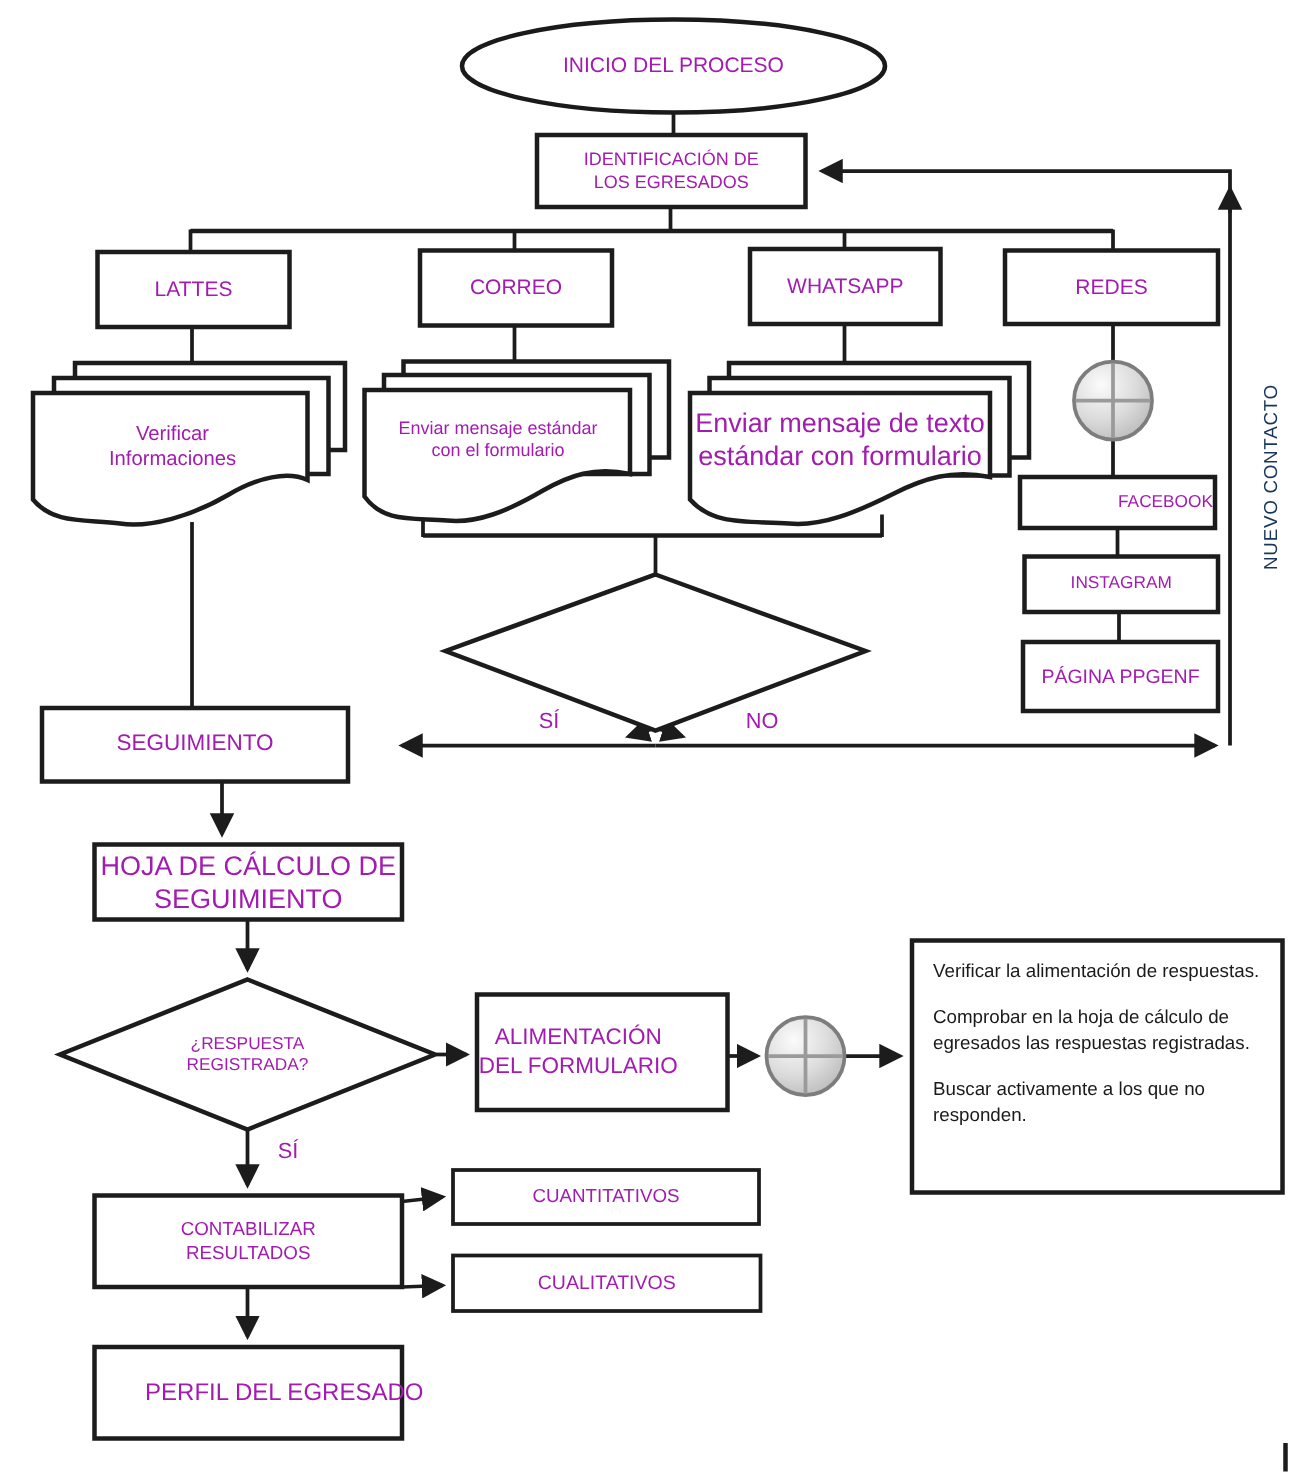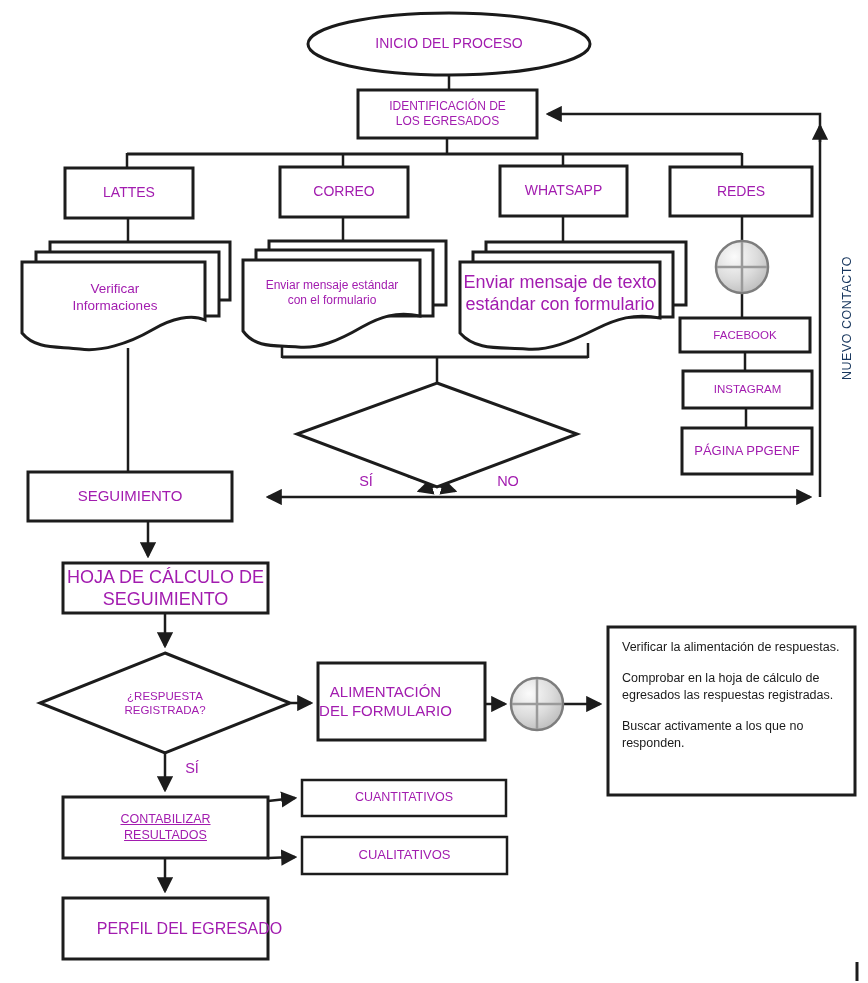"FACEBOOK" div.lbl { padding-left: none -> 32px }
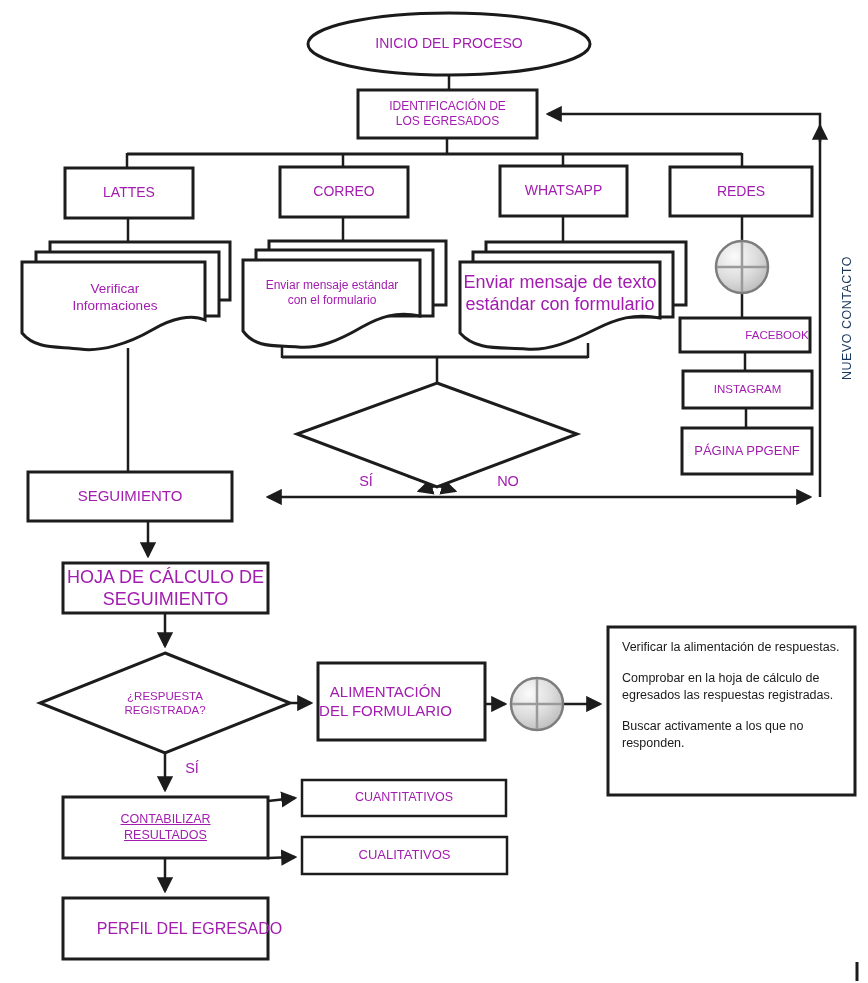"CONTABILIZAR" div.lbl { text-decoration: underline -> none }
